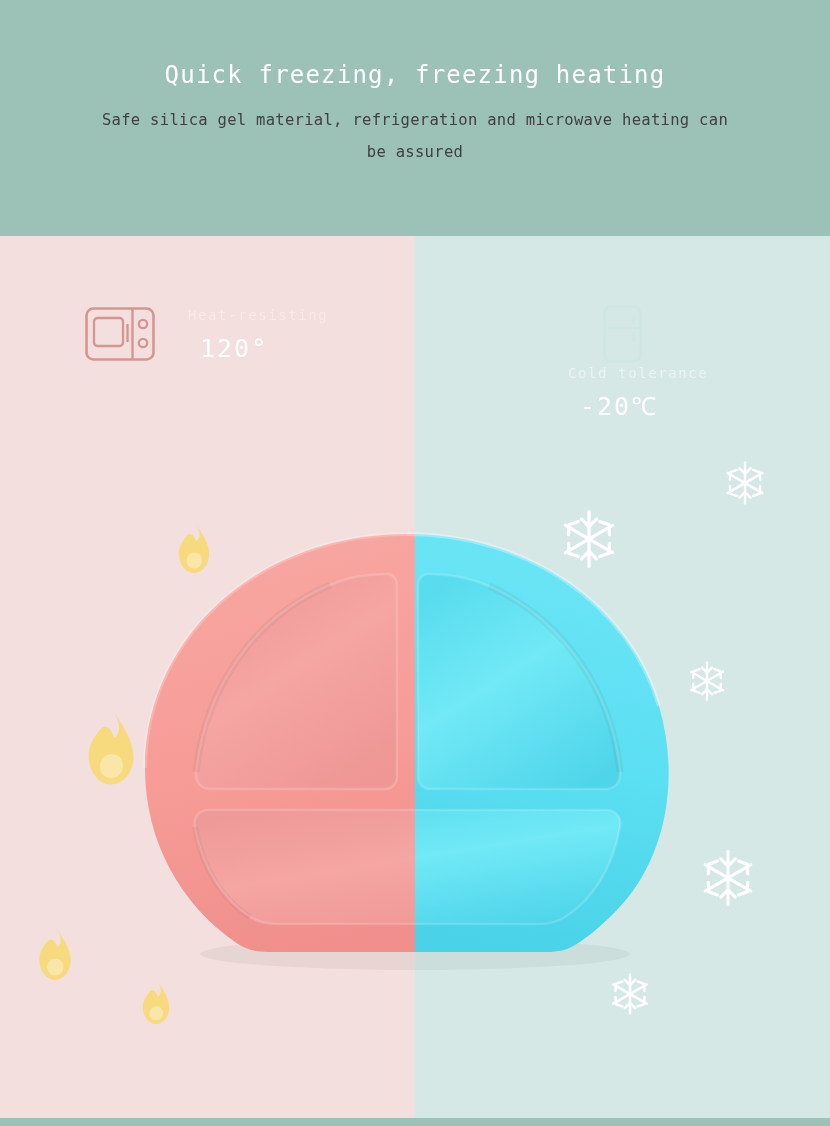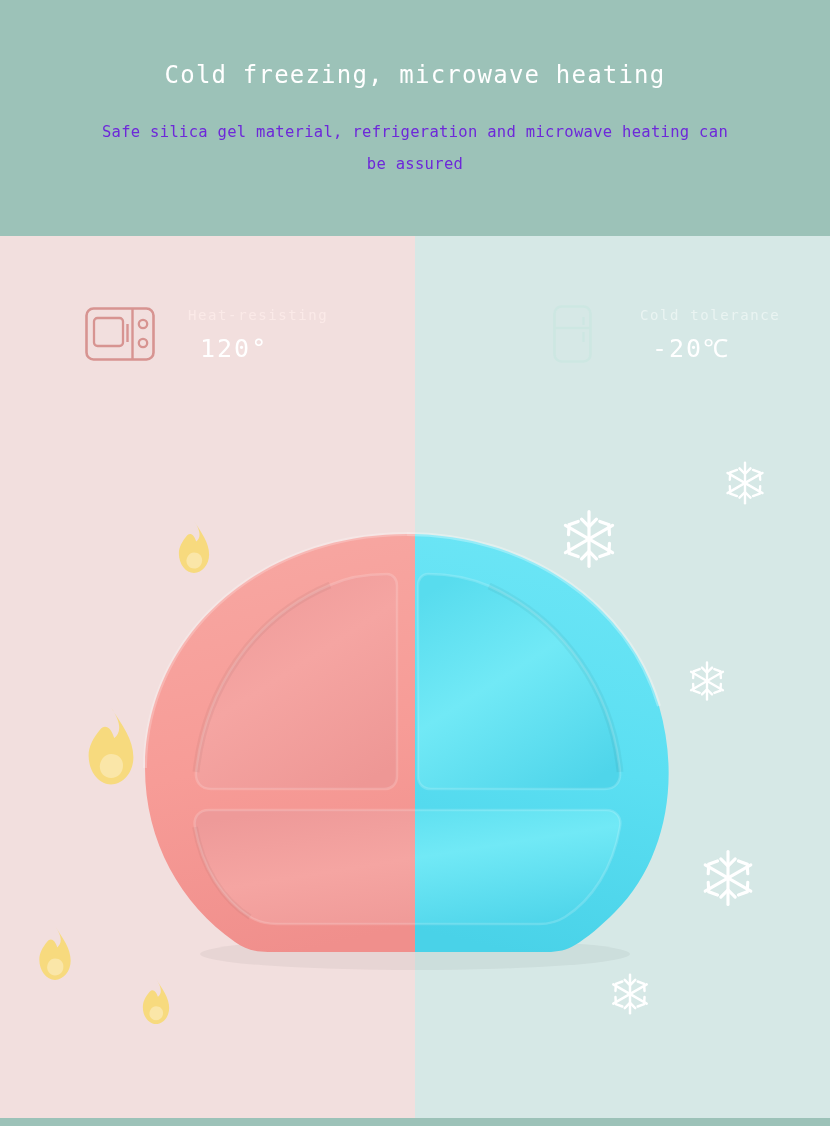"Cold freezing, microwave heating" div.banner-title { text: Cold freezing, microwave -> Quick freezing, freezing }
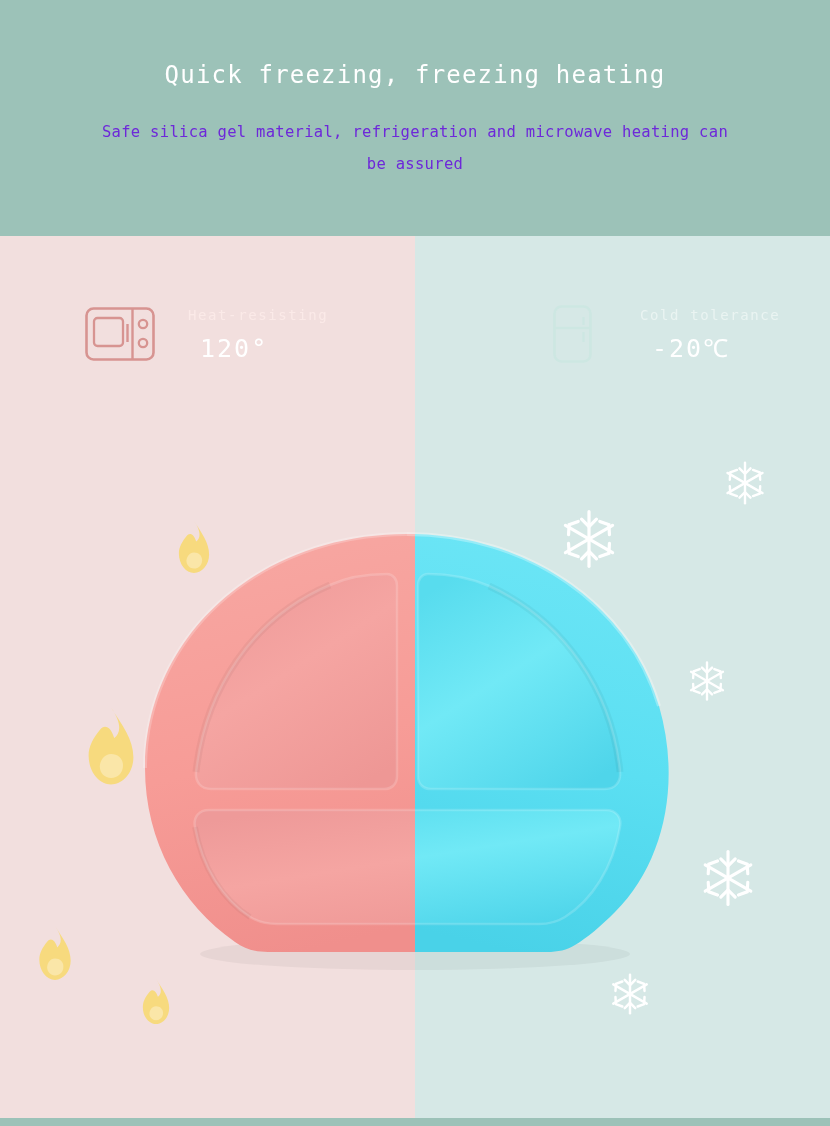"Safe silica gel material, refrigeration" .banner-sub { color: #6d28d9 -> #404040; margin-top: 12px -> none }
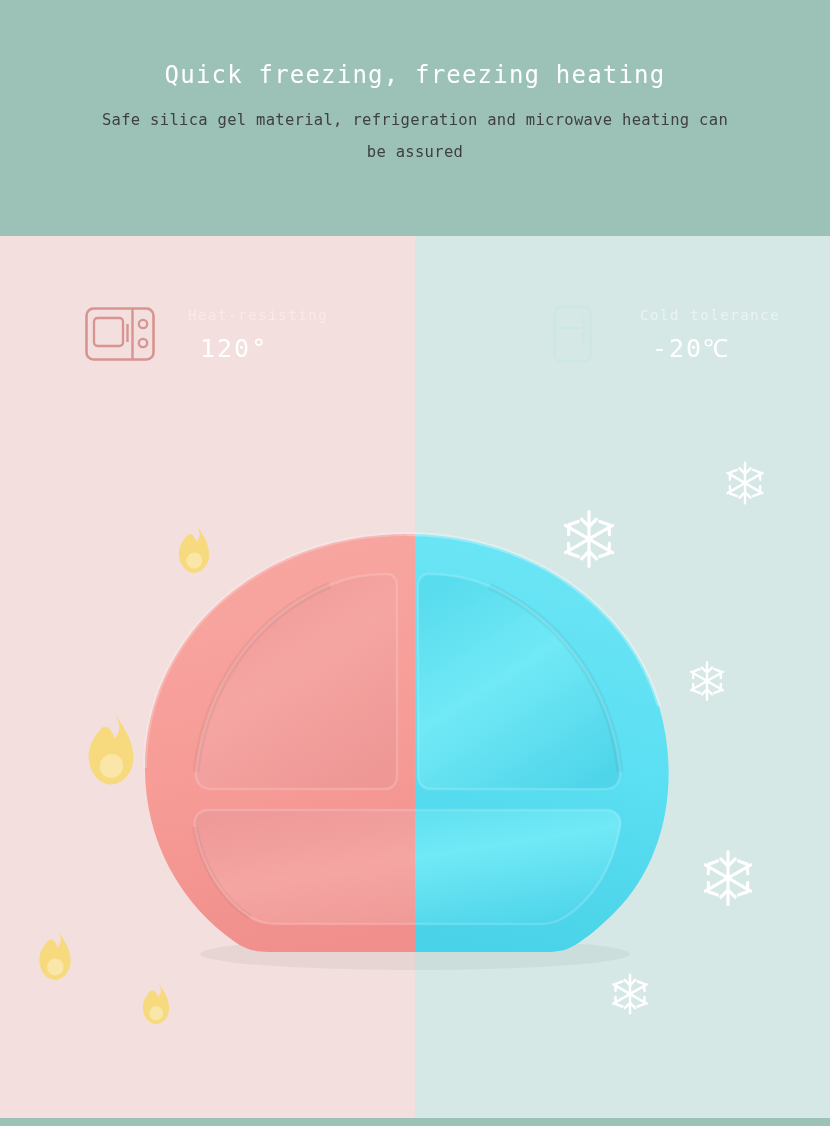"-20℃" .feature-cold { flex-direction: none -> column }
